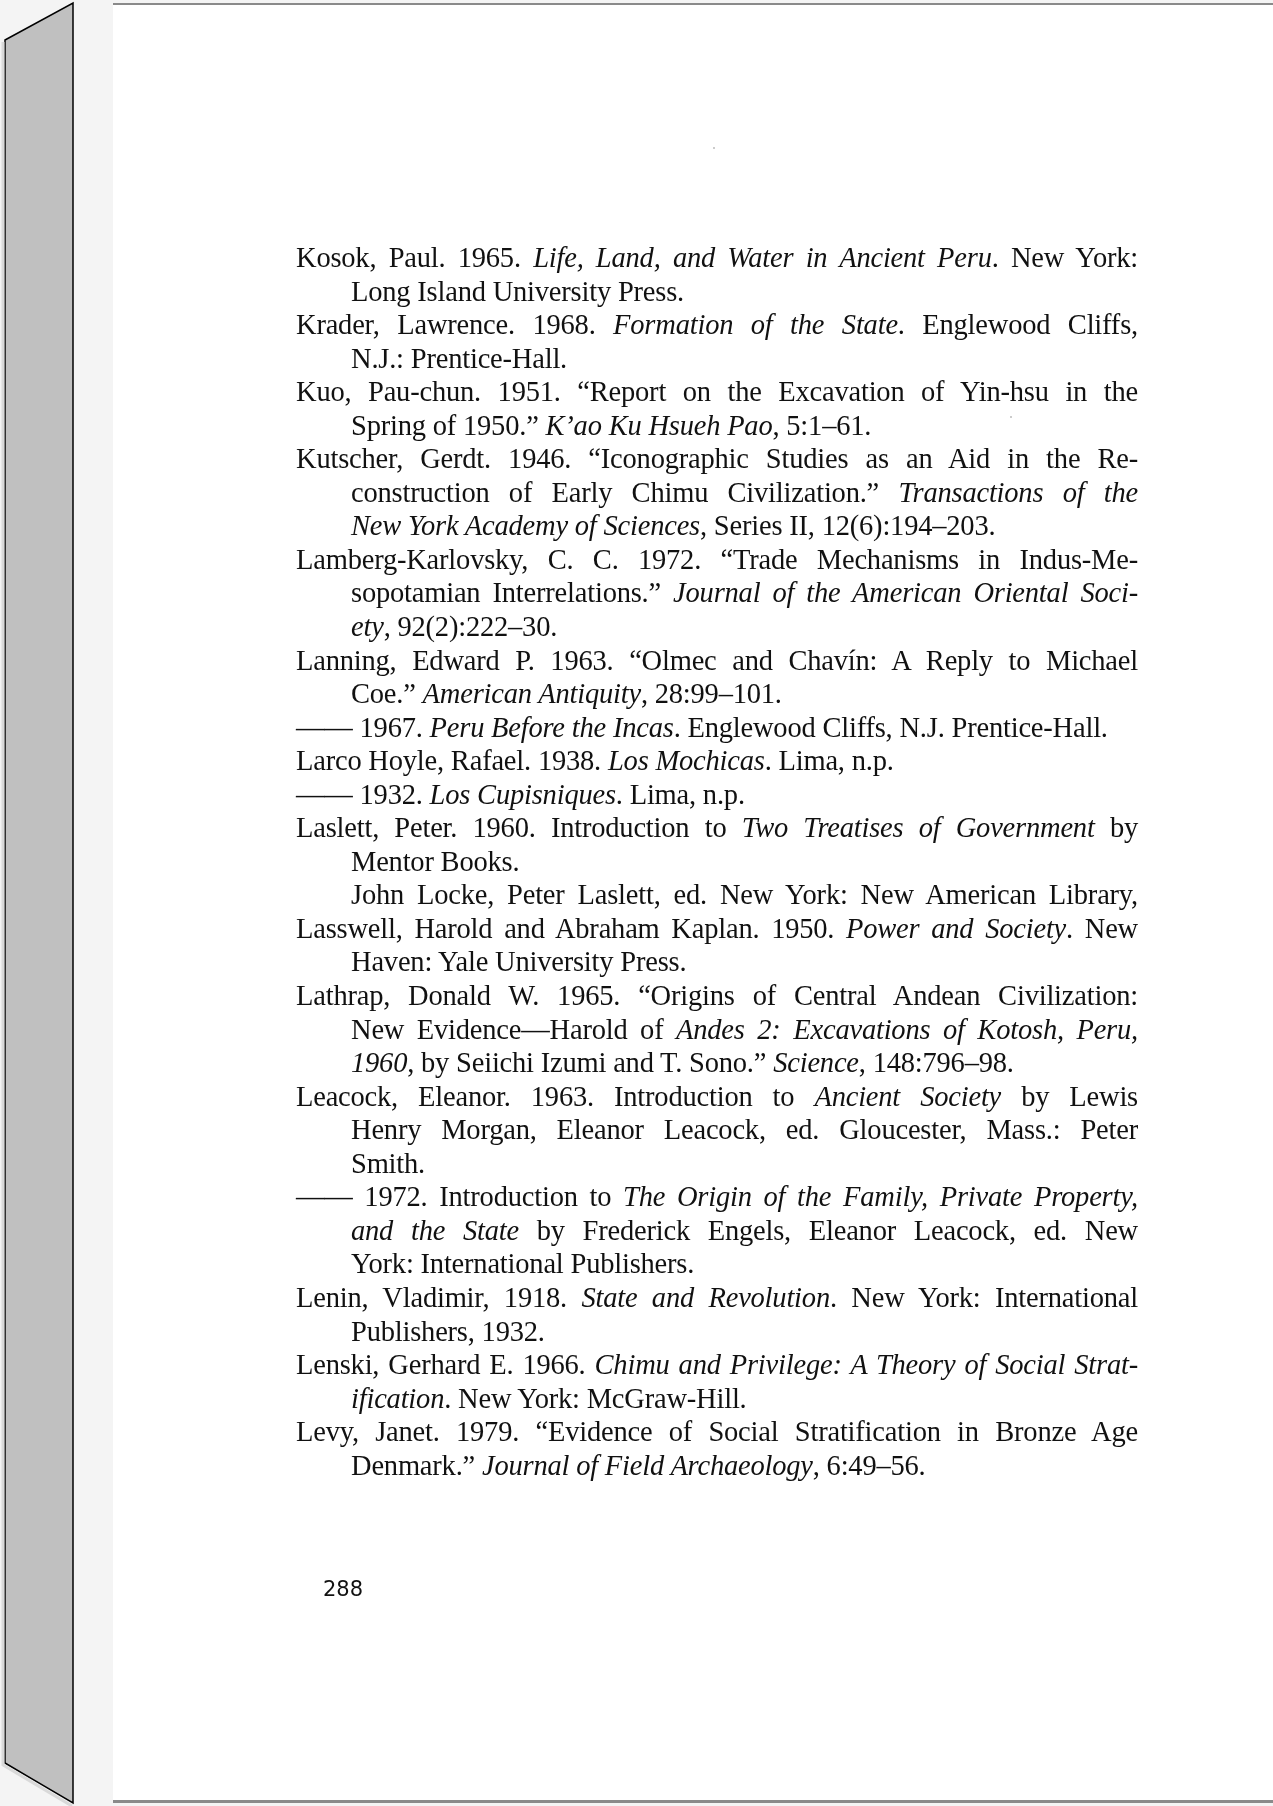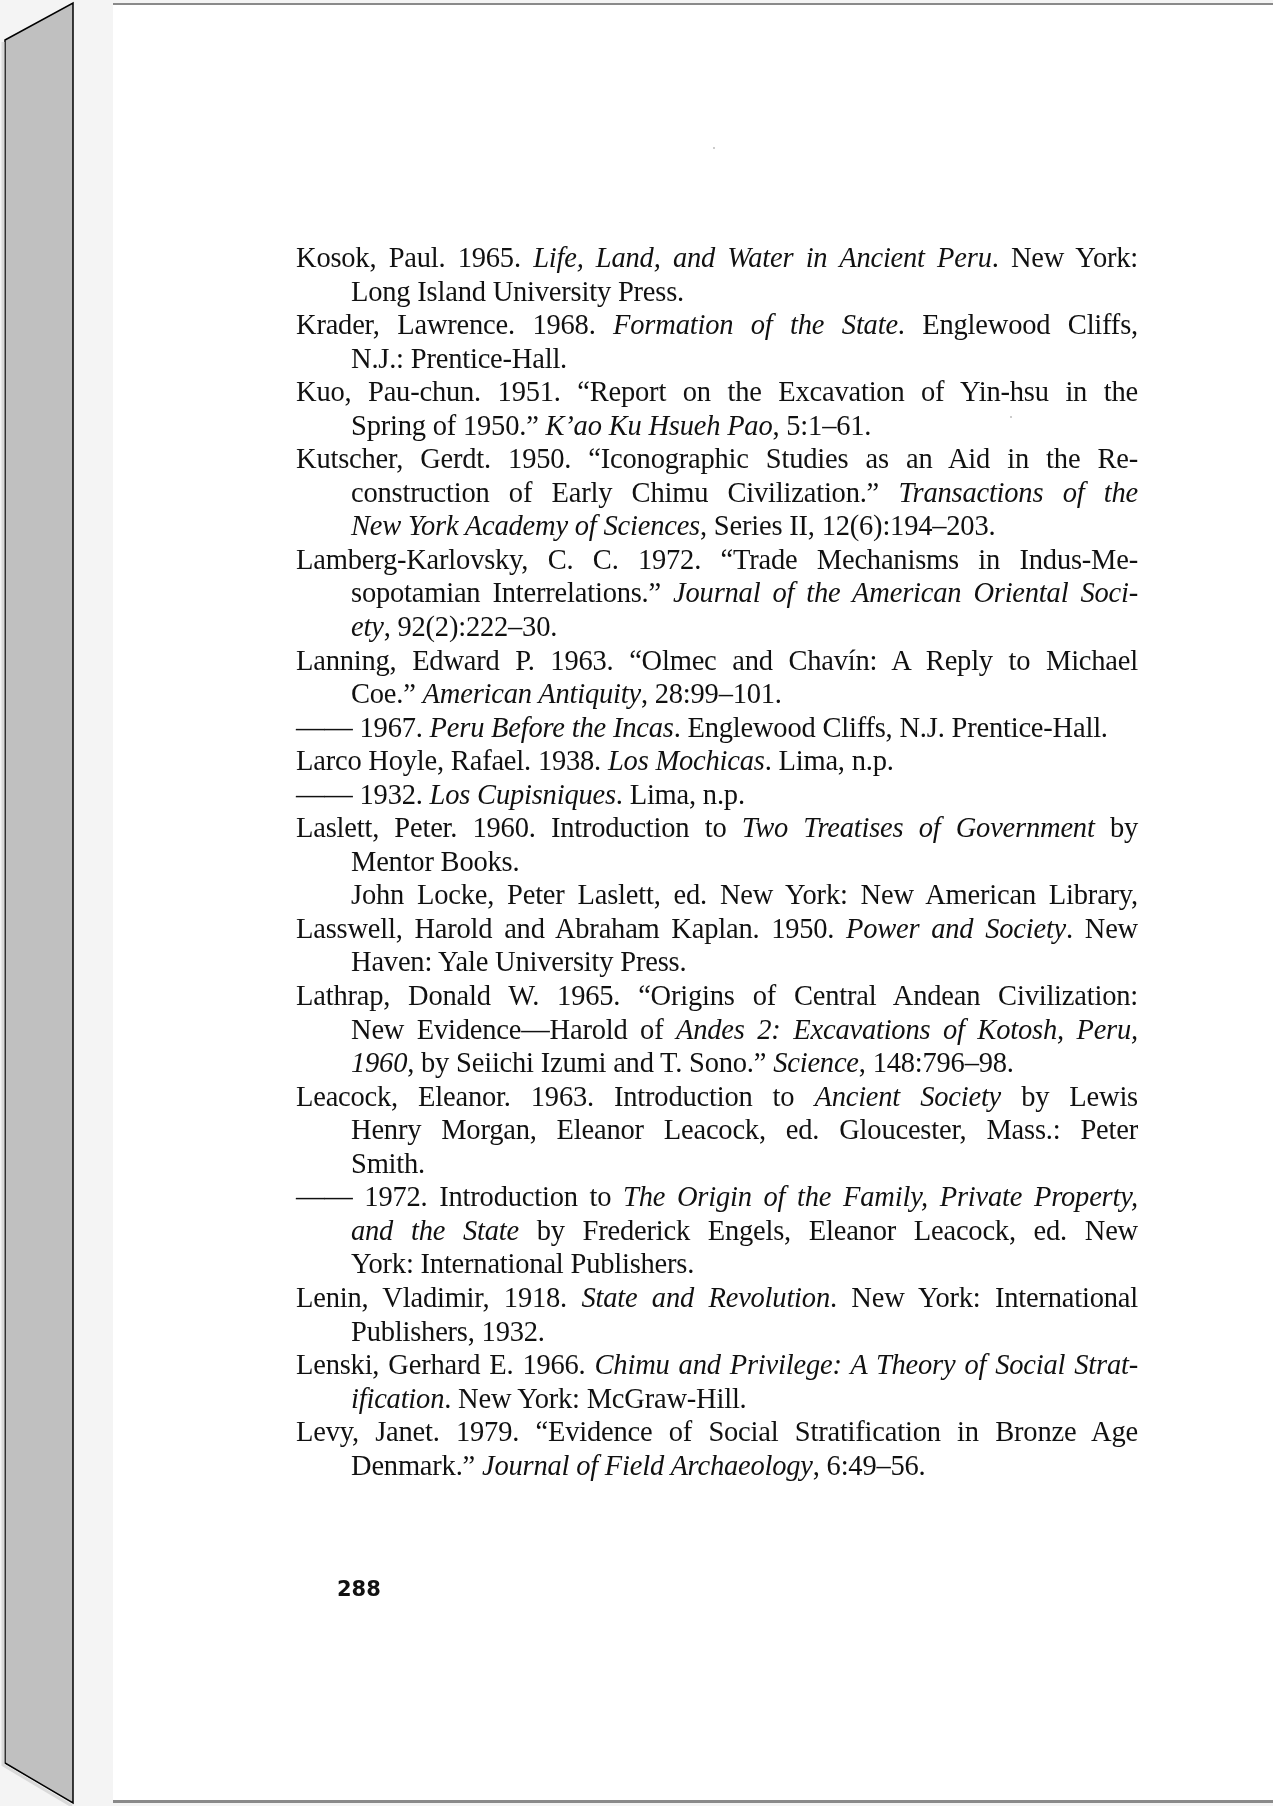"Kutscher, Gerdt. 1950. “Iconographic" span { text: 1950 -> 1946 }
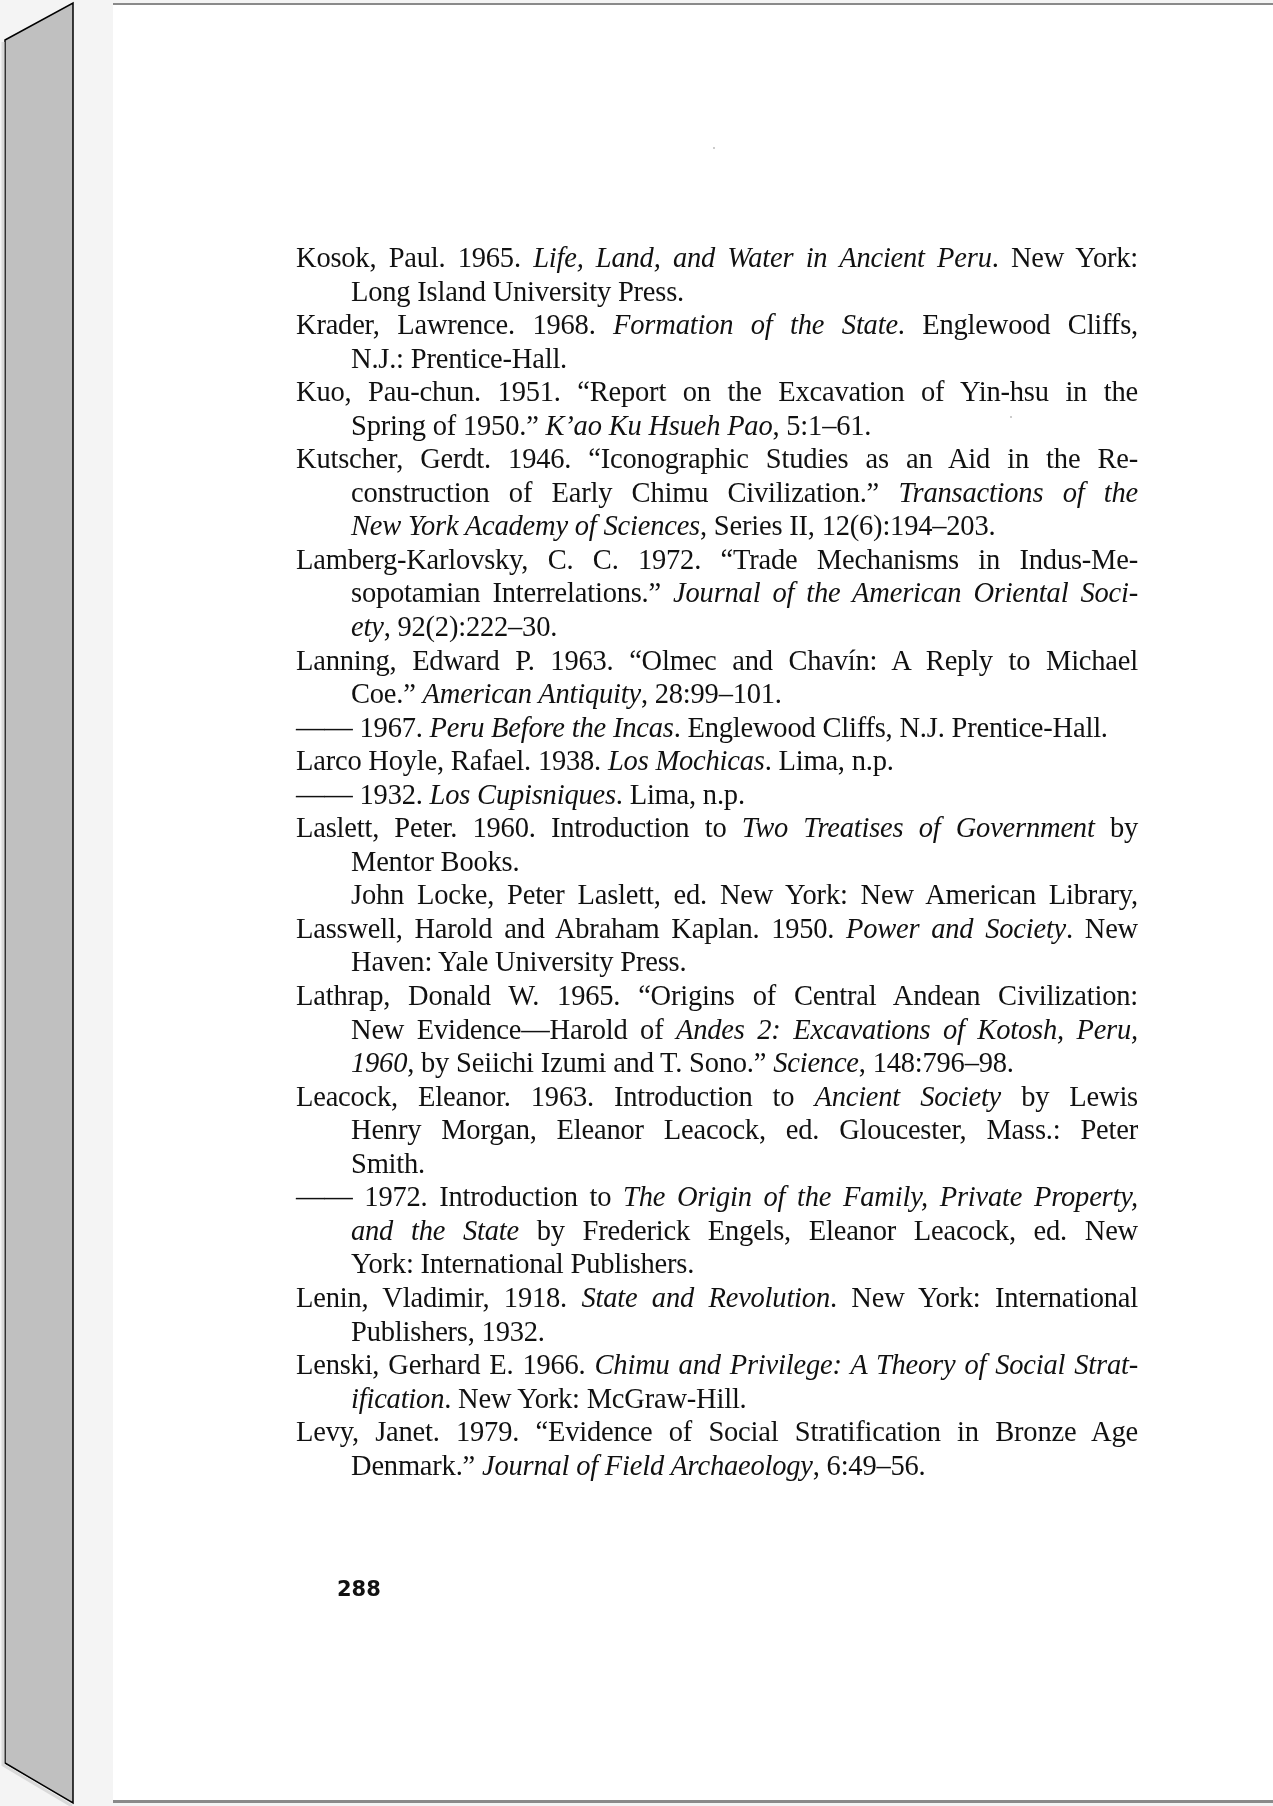"288" .page-number { font-weight: bold -> normal; left: 224px -> 210px }
